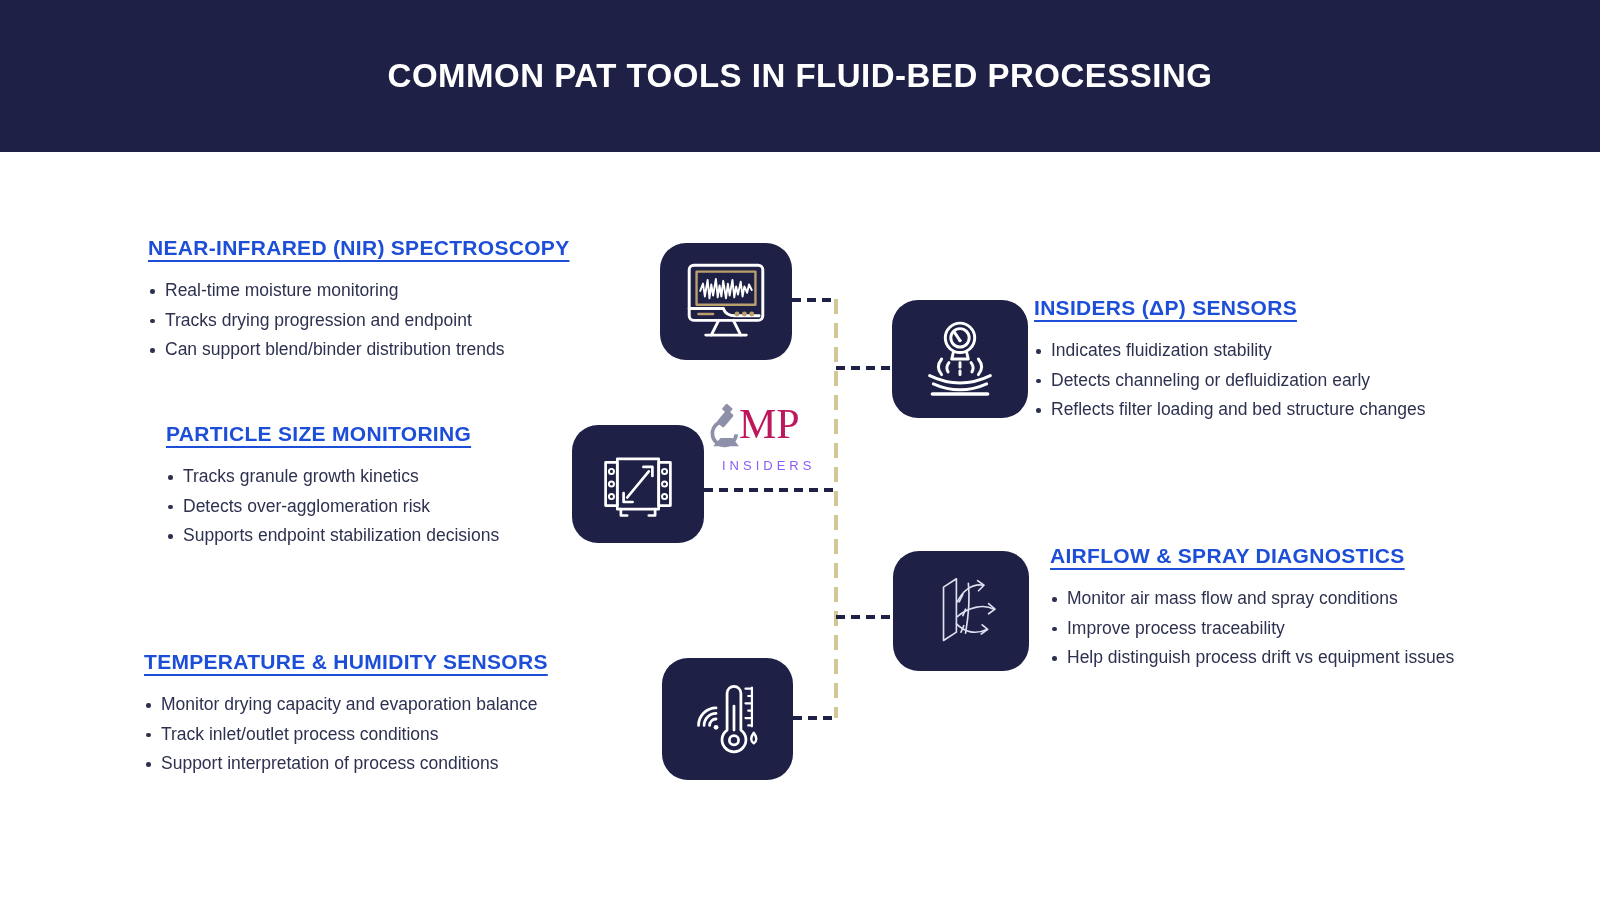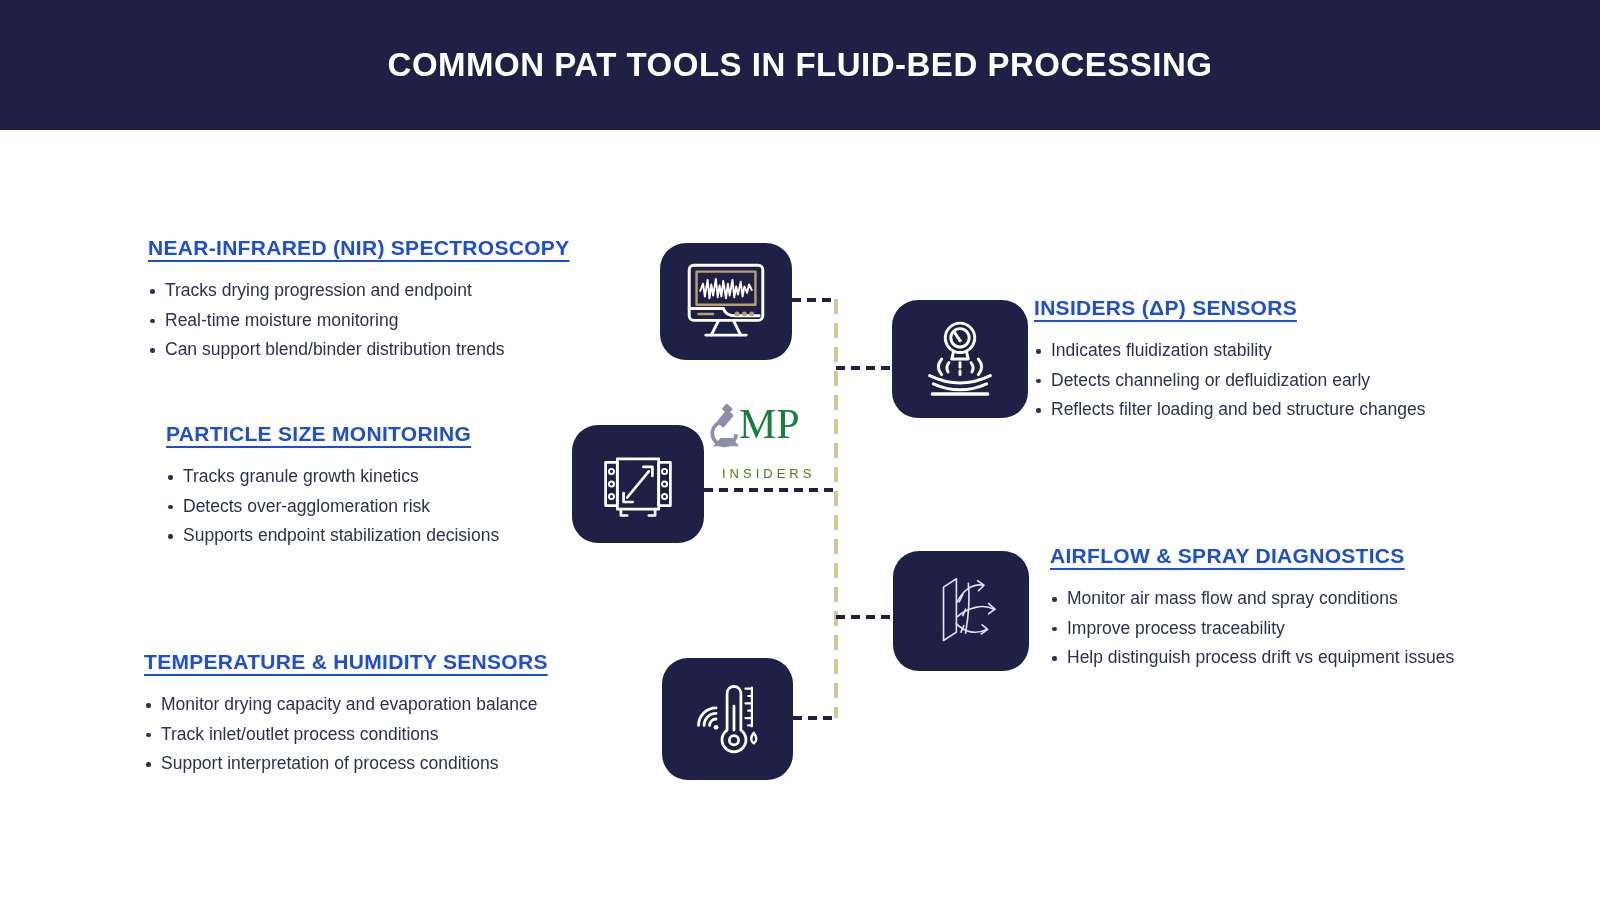"COMMON PAT TOOLS IN FLUID-BED" .banner { height: 130px -> 152px }
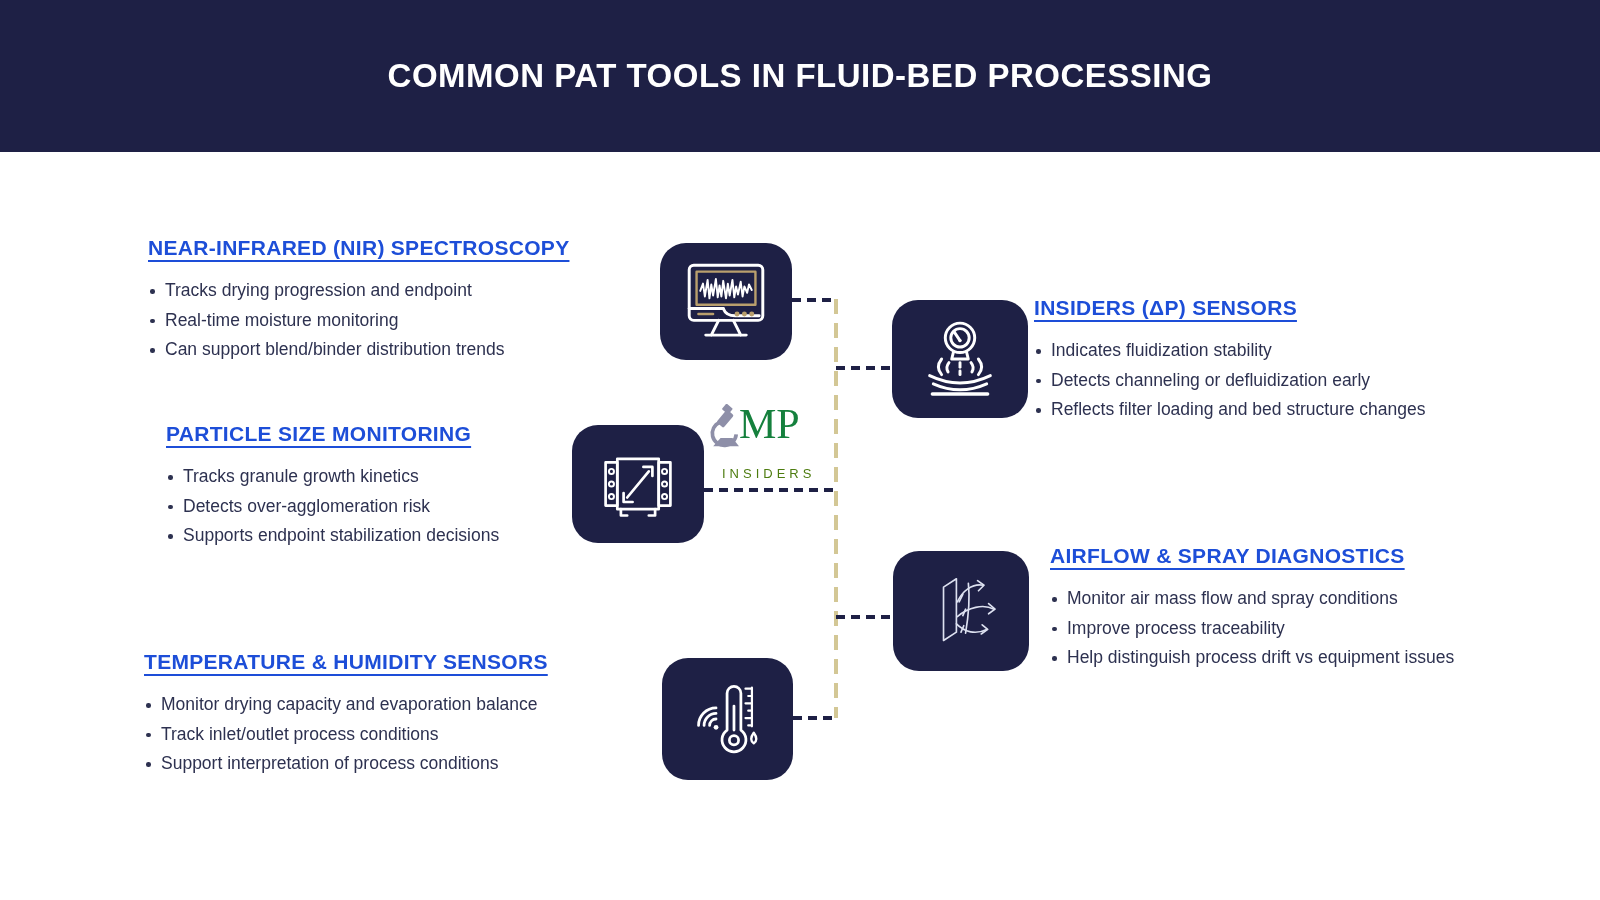"Tracks drying progression and endpoint" li { order: before "Real-time moisture monitoring" -> after "Real-time moisture monitoring" }
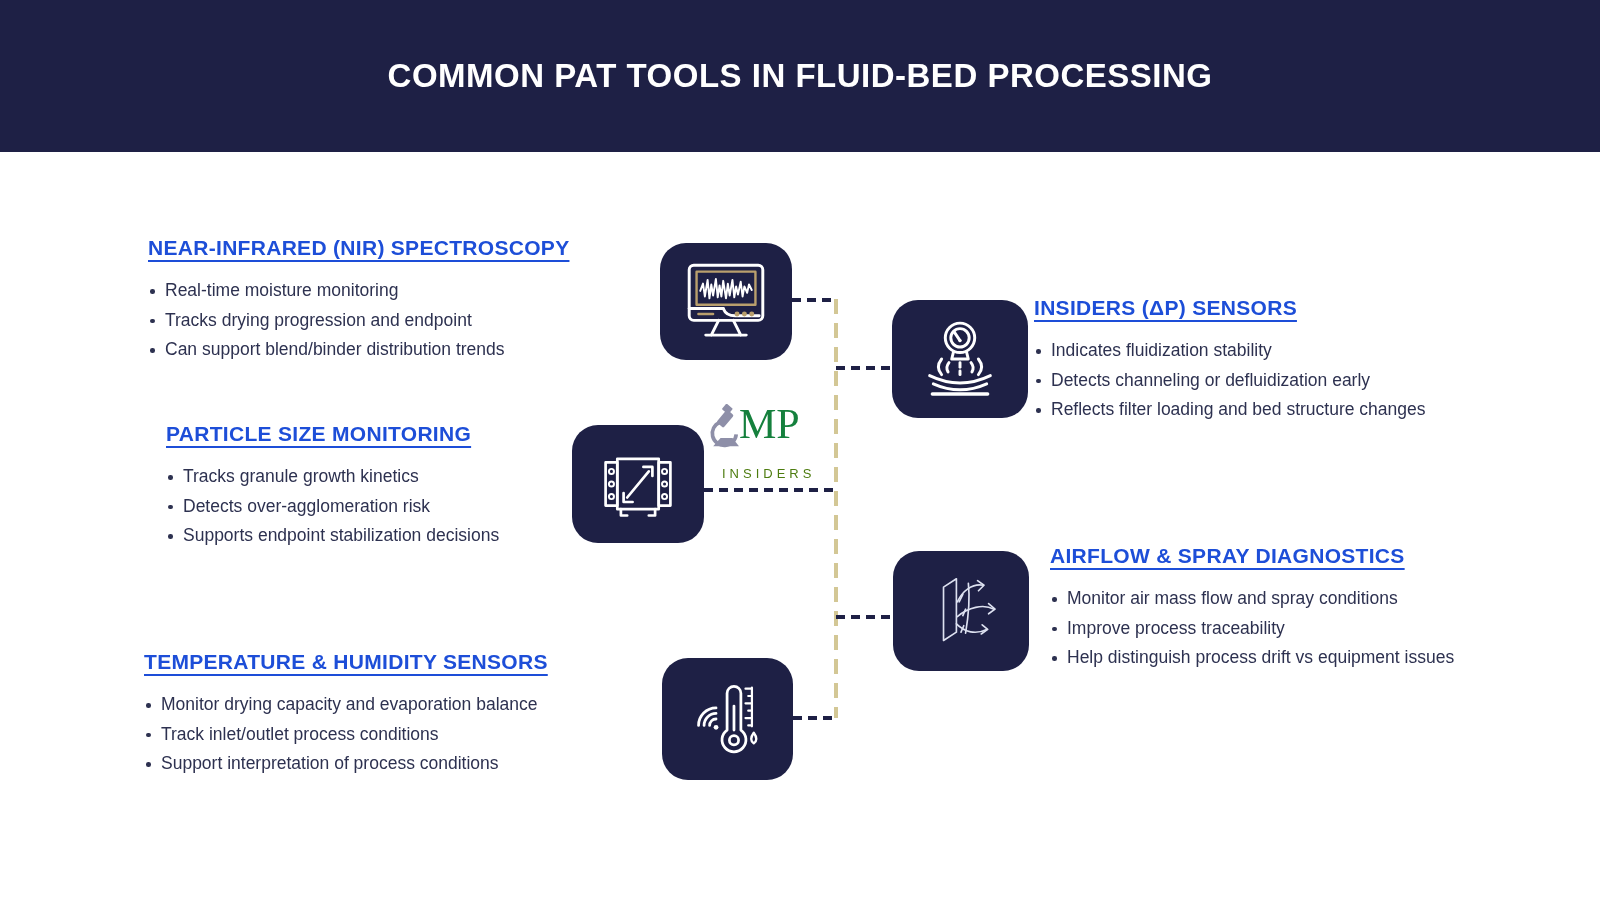"MP" .logo-mp { color: #15803d -> #be185d }
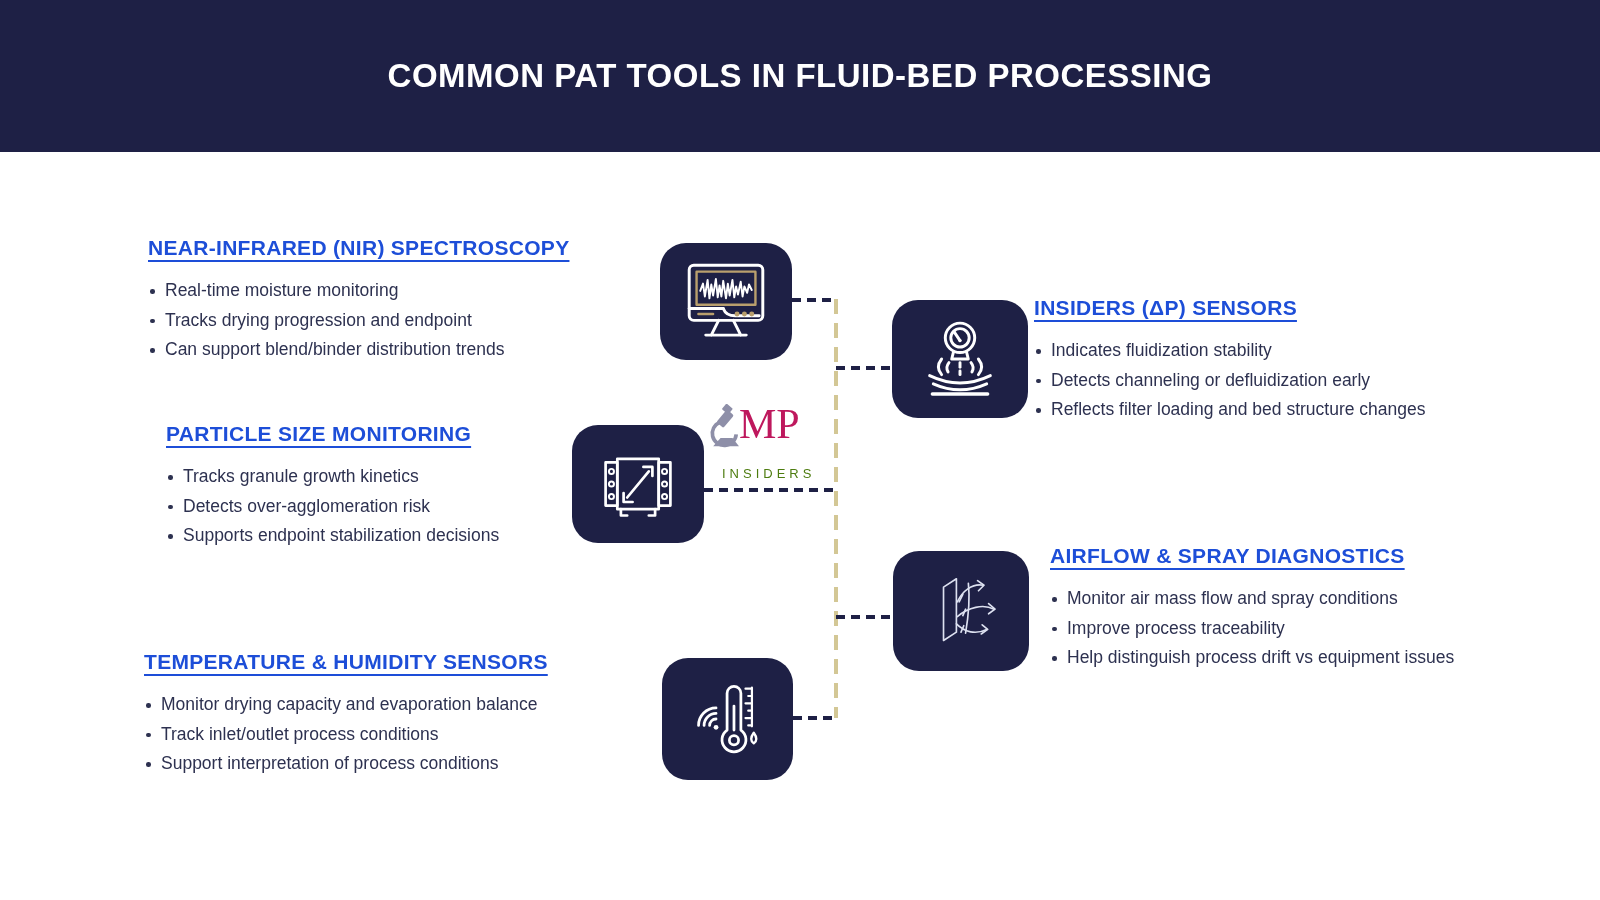"INSIDERS" .logo-sub { color: #4d7c0f -> #8b5cf6; margin: 16px 0 0 14px -> 8px 0 0 14px }
